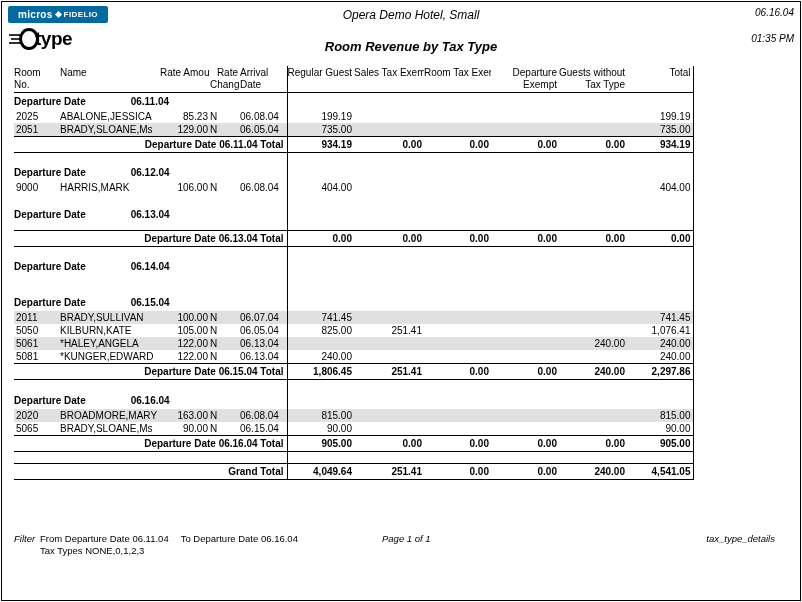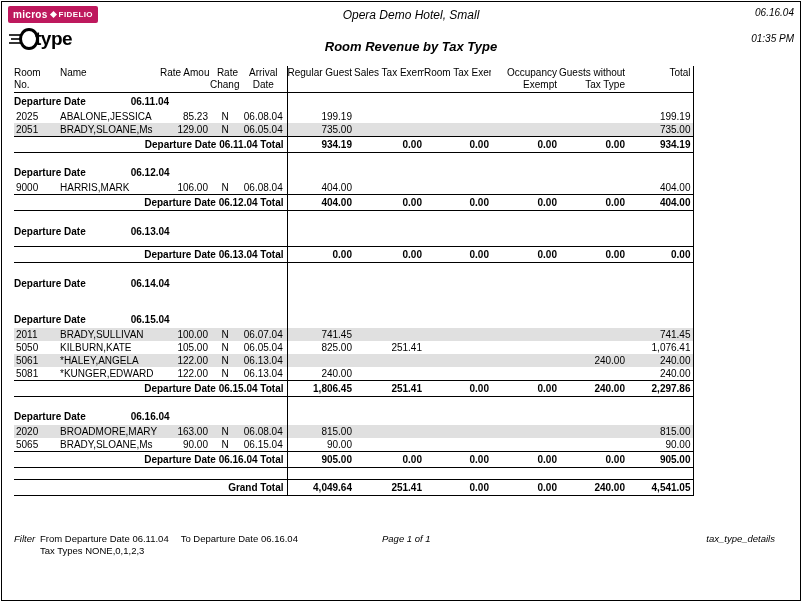"micros" .logo-box { background: #be185d -> #0369a1; padding: 0 5px -> 0 10px }
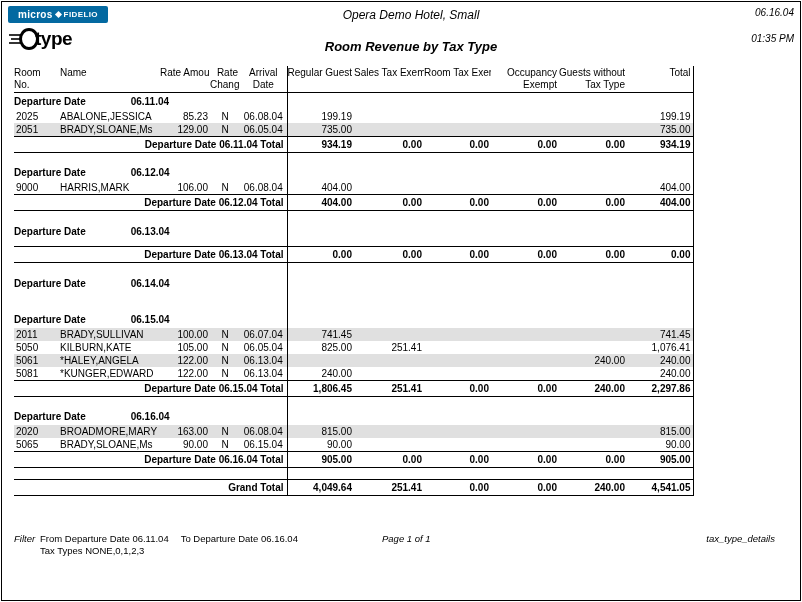"Arrival" .ac { text-align: center -> none }
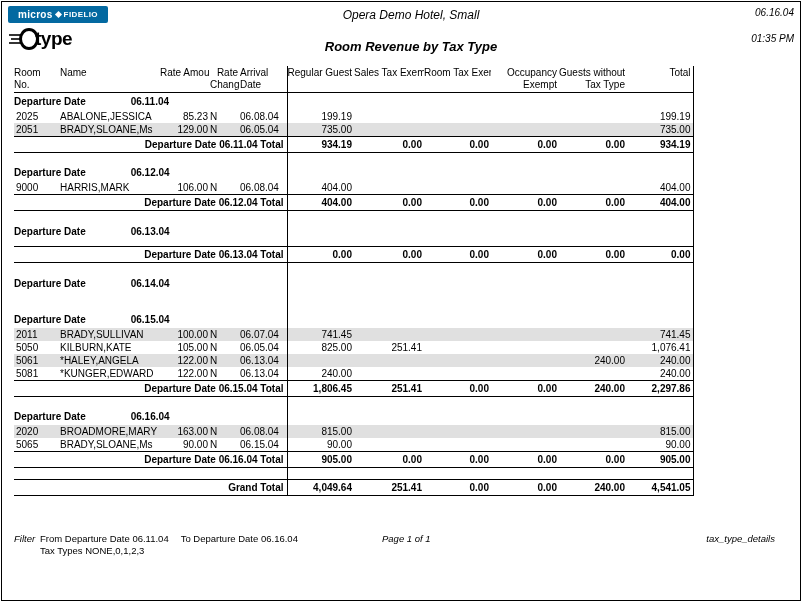"Occupancy" div { text: Occupancy -> Departure }
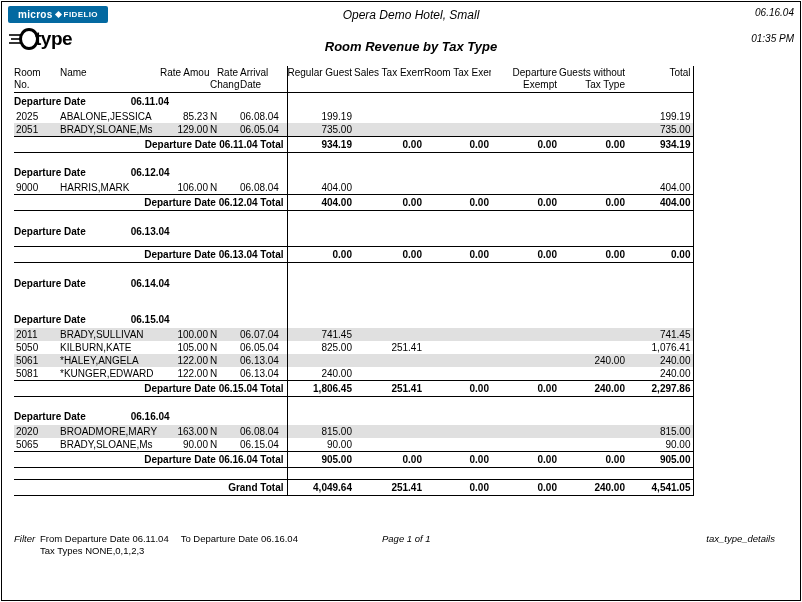"Departure Date 06.12.04 Total" tr.trow { html: <tr> <td>Departure Date 06.12.04 Total</td> <td>404.00</td> <td>0.00</td> <td>0.00</td> <td>0.00</td> <td>0.00</td> <td>404.00</td> </tr> -> none }
